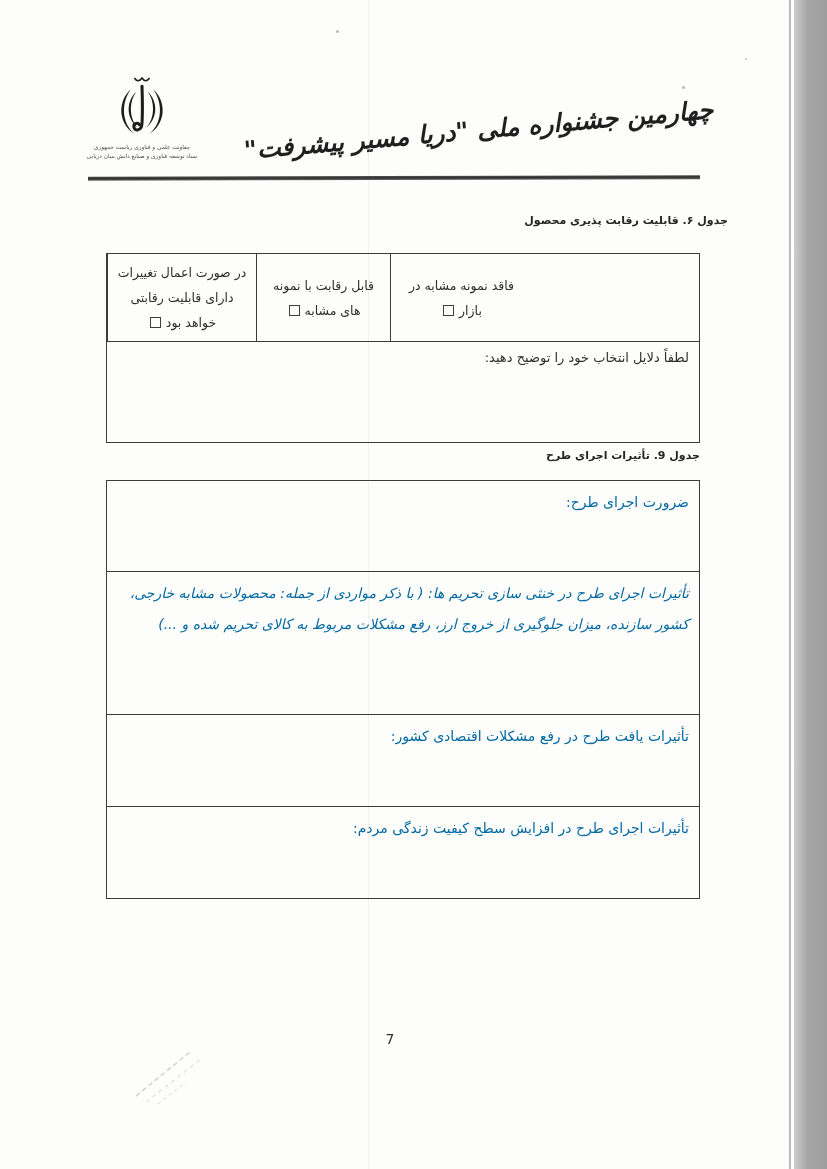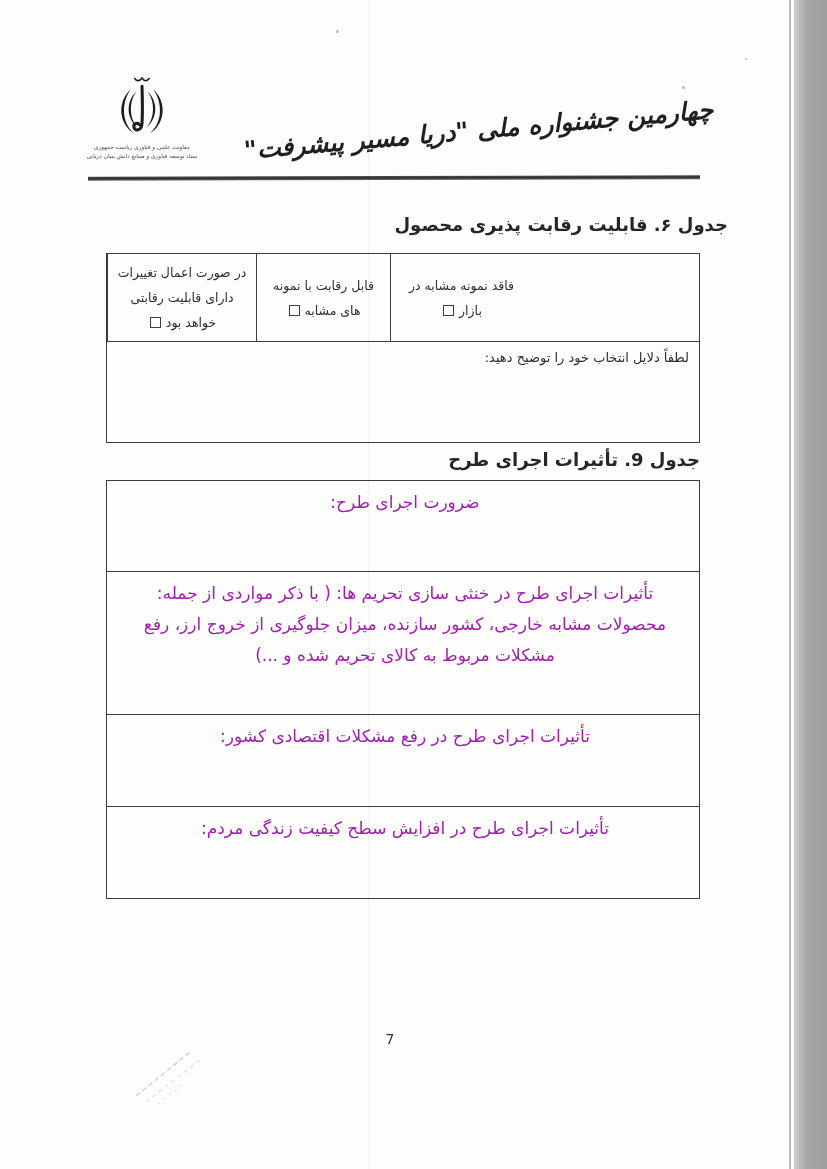"جدول ۶. قابلیت رقابت پذیری" .tbl-caption { font-size: 18px -> 11px }
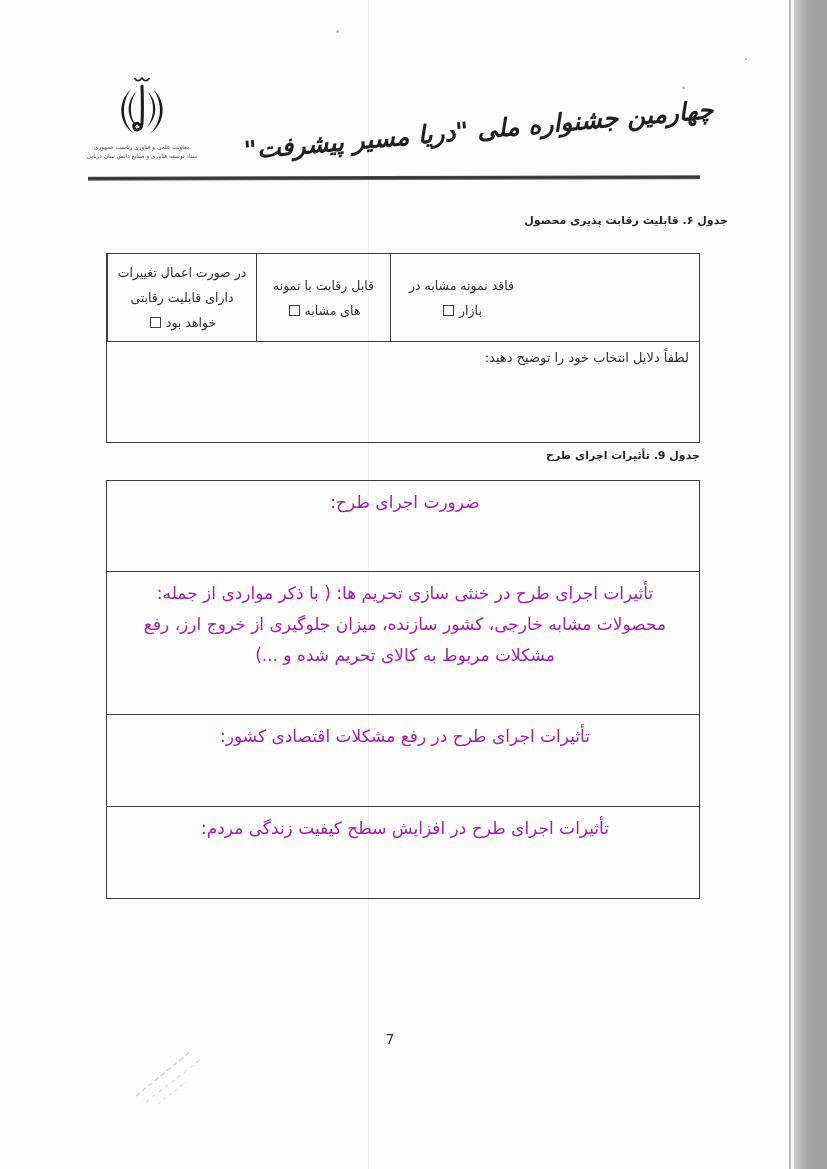"ضرورت اجرای طرح:" .t7row { color: #a21caf -> #0369a1; font-size: 17px -> 14px; text-align: center -> right }
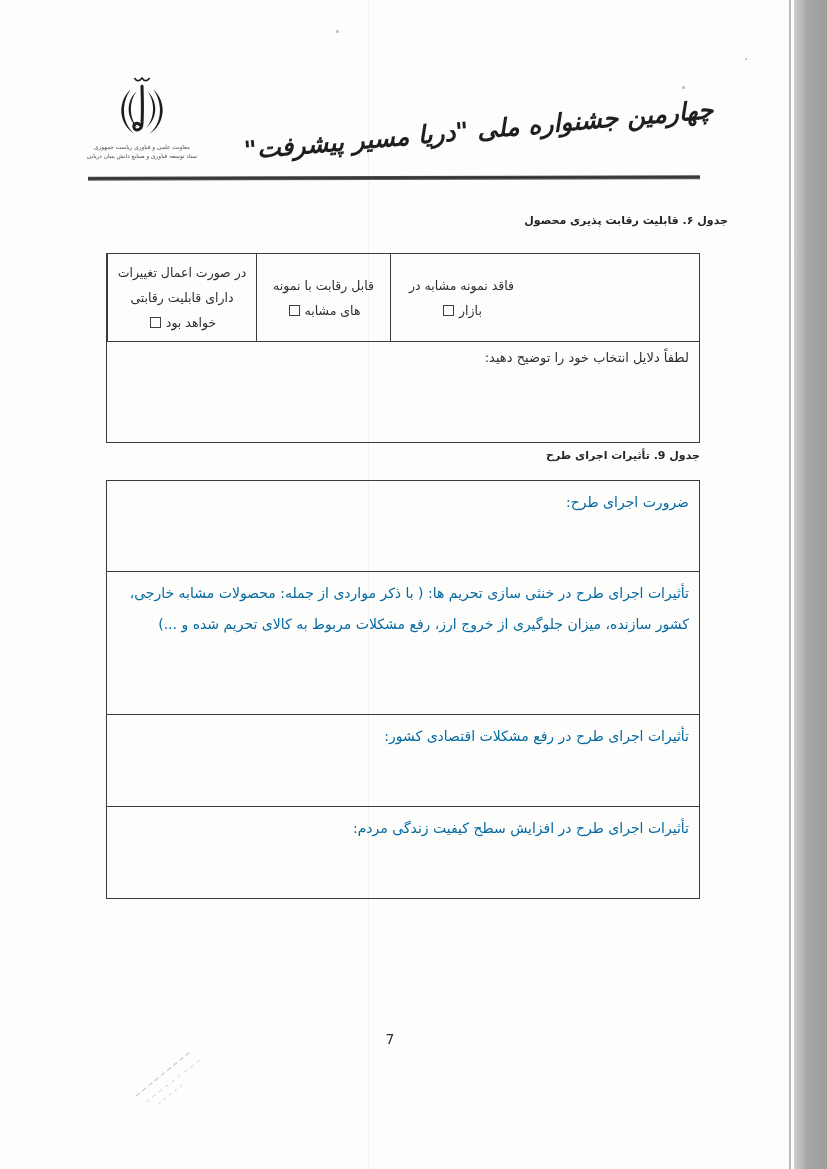"تأثیرات اجرای طرح در خنثی" .h143 { font-style: none -> italic }
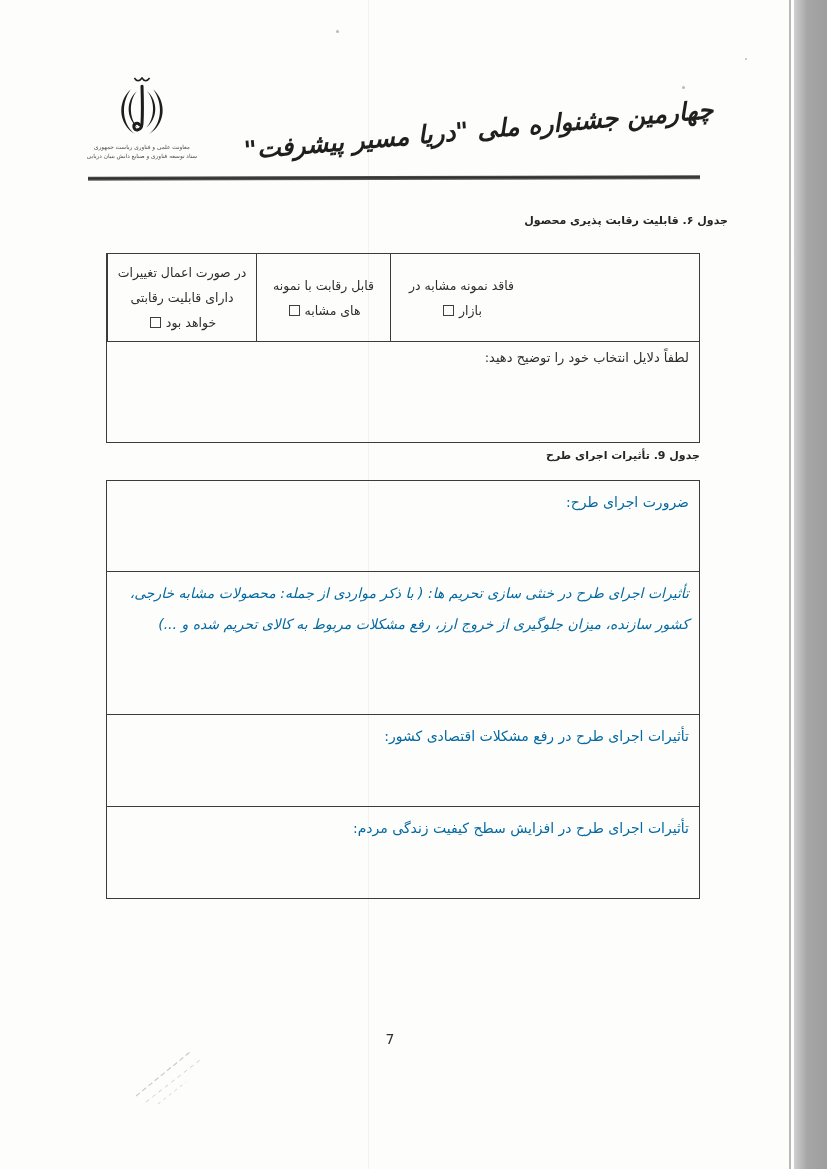"تأثیرات اجرای طرح در رفع" div.t7row { text: اجرای -> یافت }
